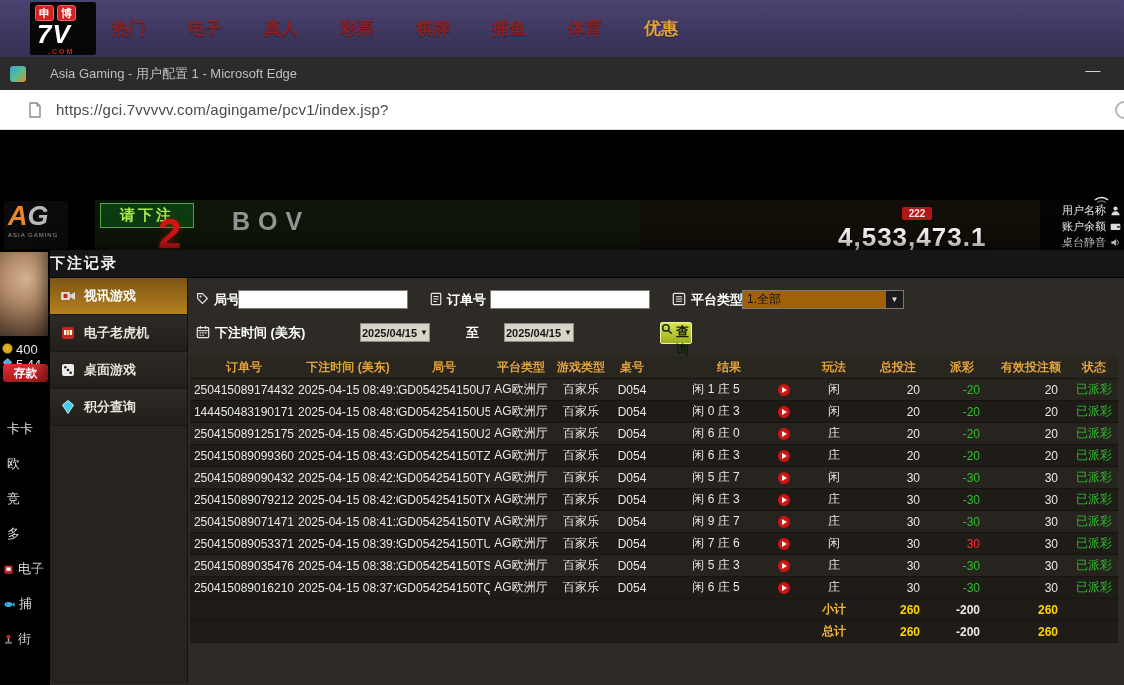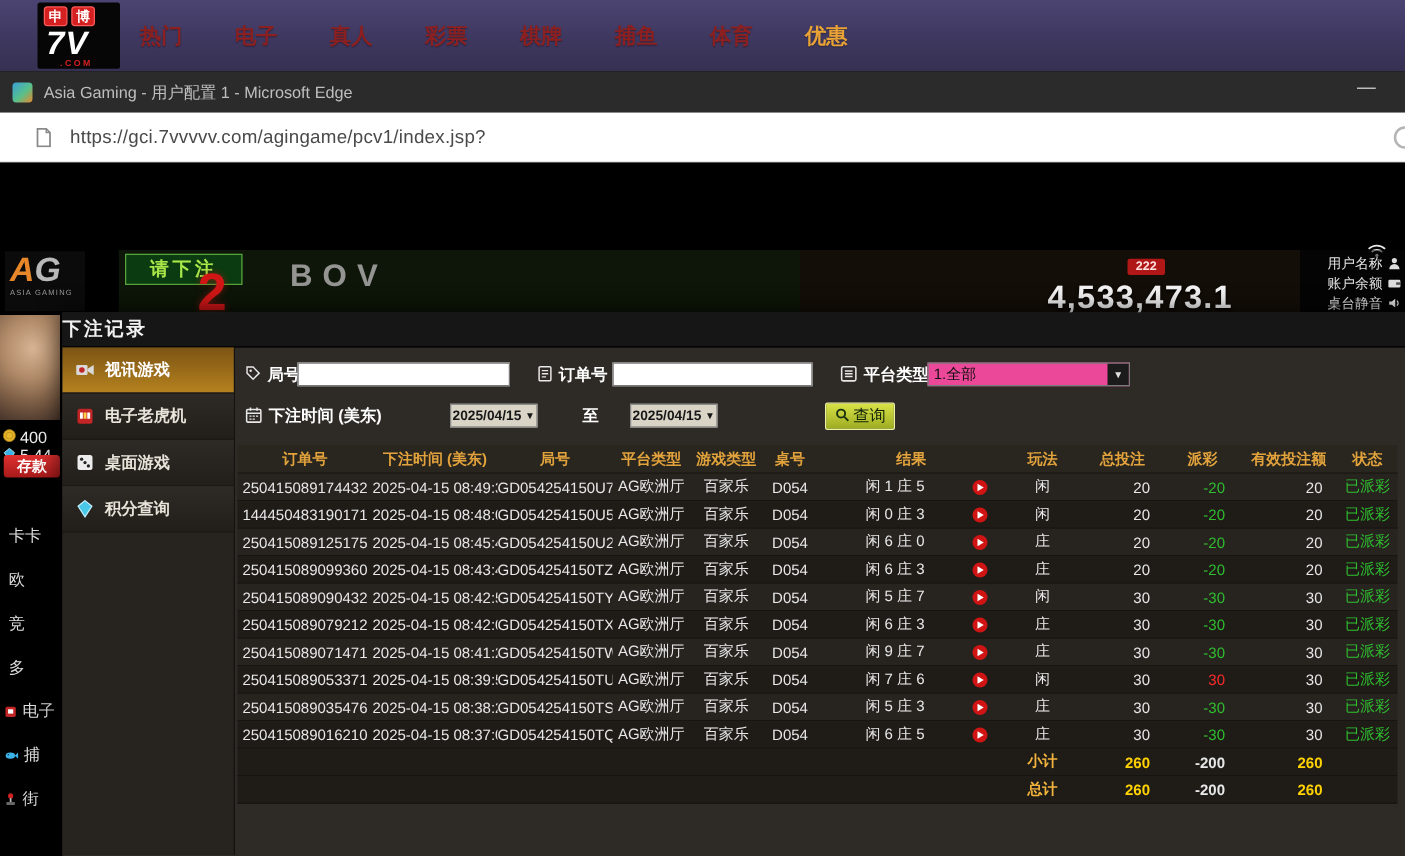"Asia Gaming - 用户配置 1" #win-title { margin-left: 9px -> 24px }
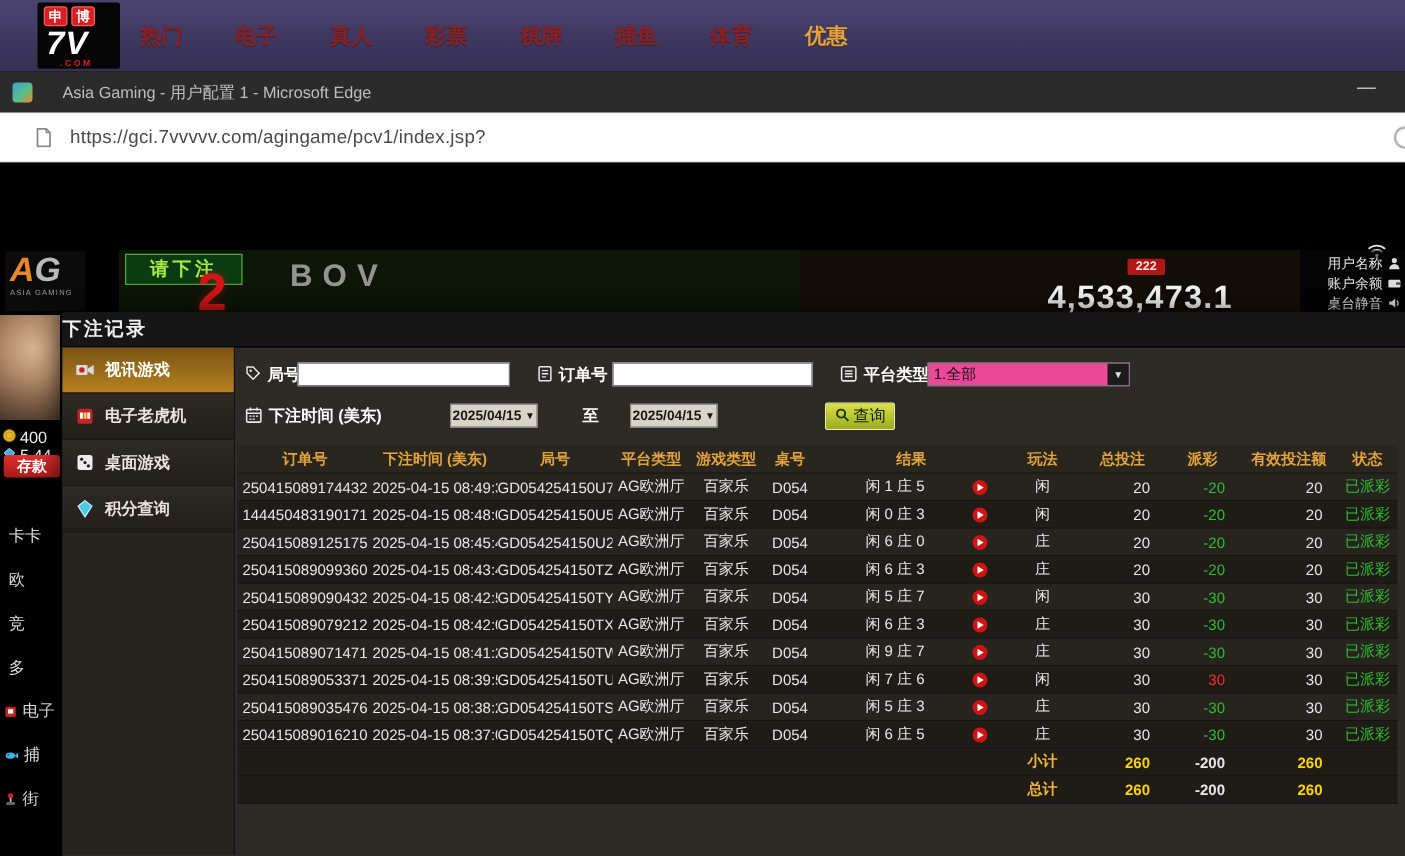"1.全部" #f-platform-select { background: #ec4899 -> #a16207 }
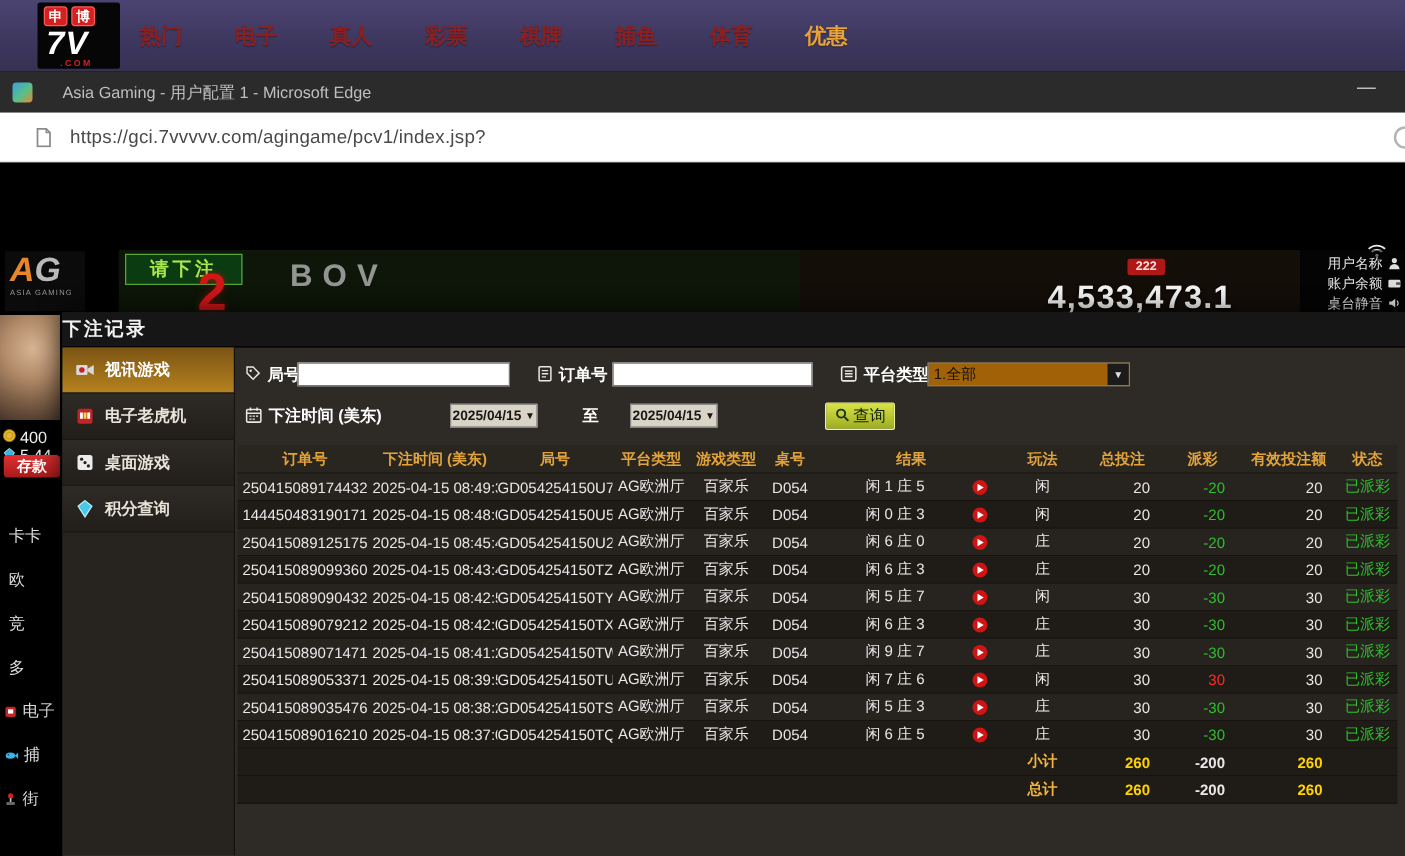"查询" #query-btn { align-items: center -> flex-start; font-weight: normal -> bold; width: 56px -> 32px }
